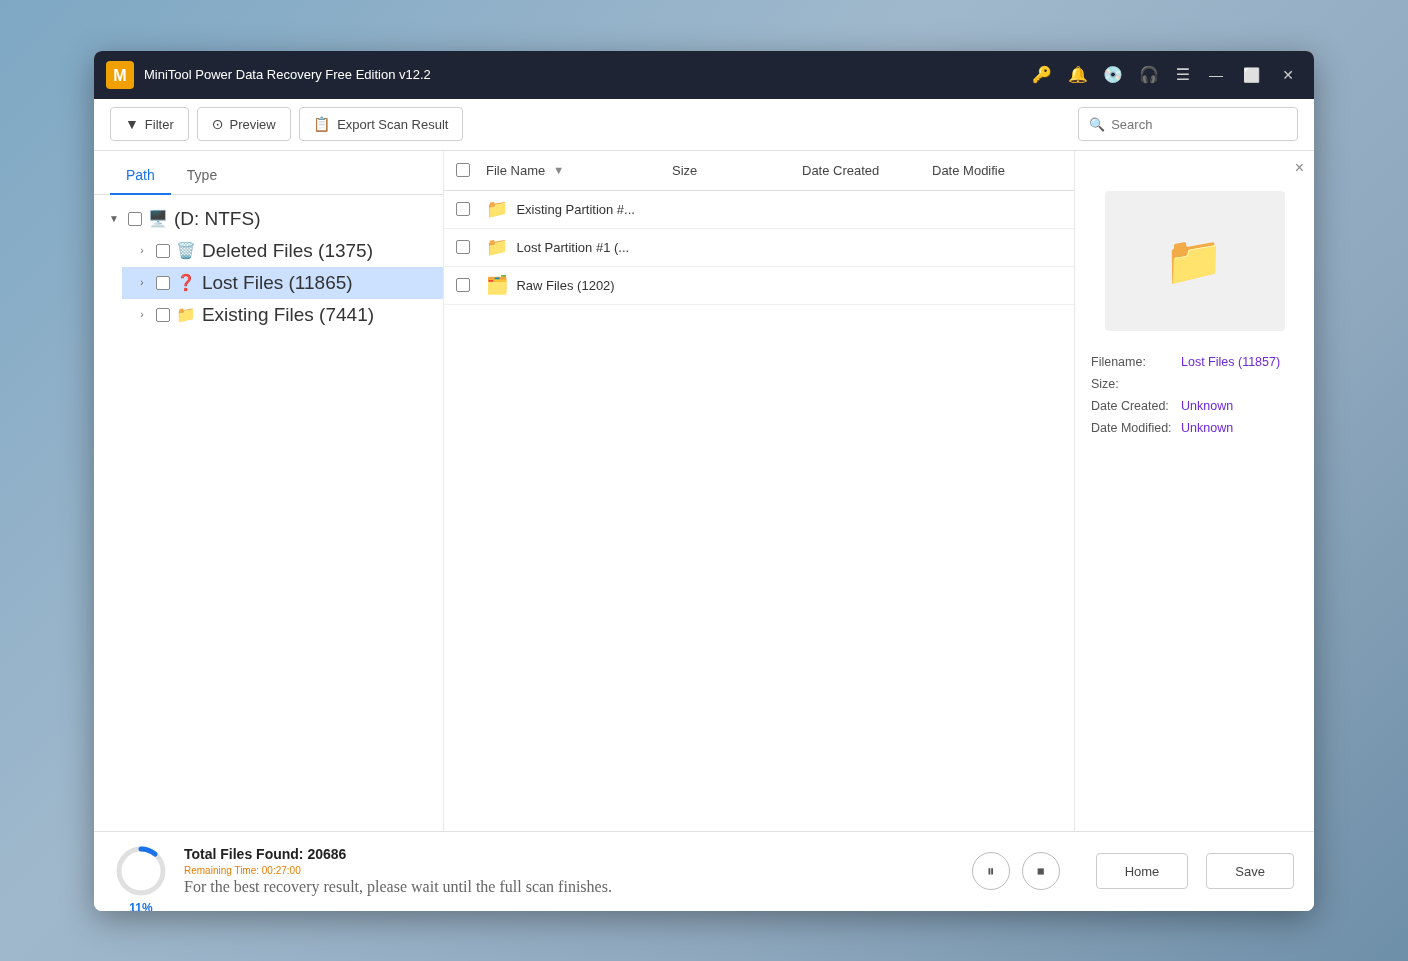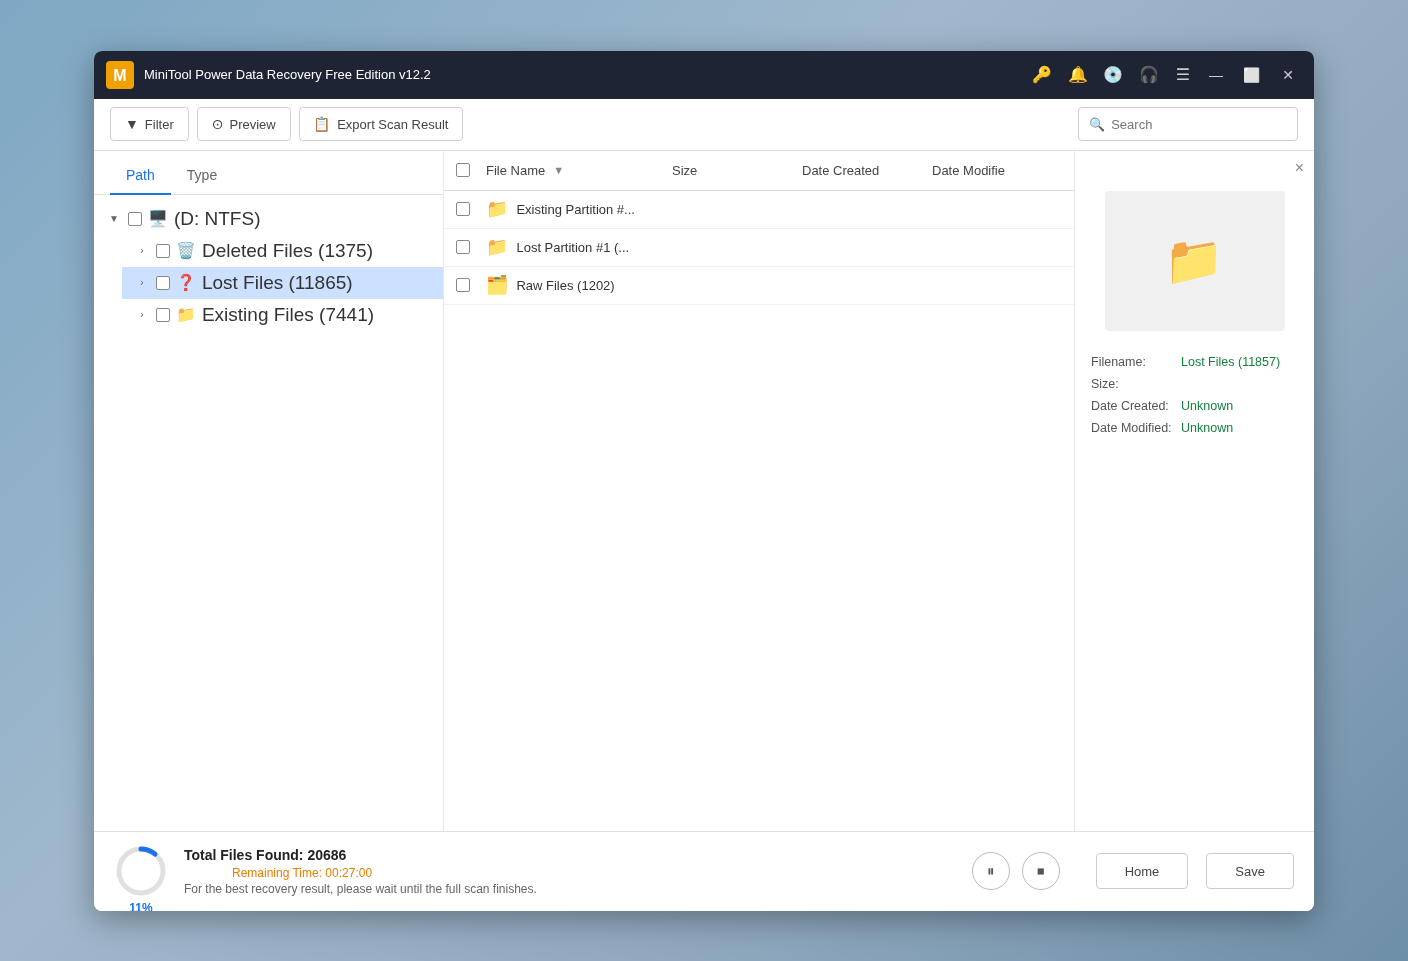"Lost Files (11857)" .file-info-value { color: #15803d -> #6d28d9 }
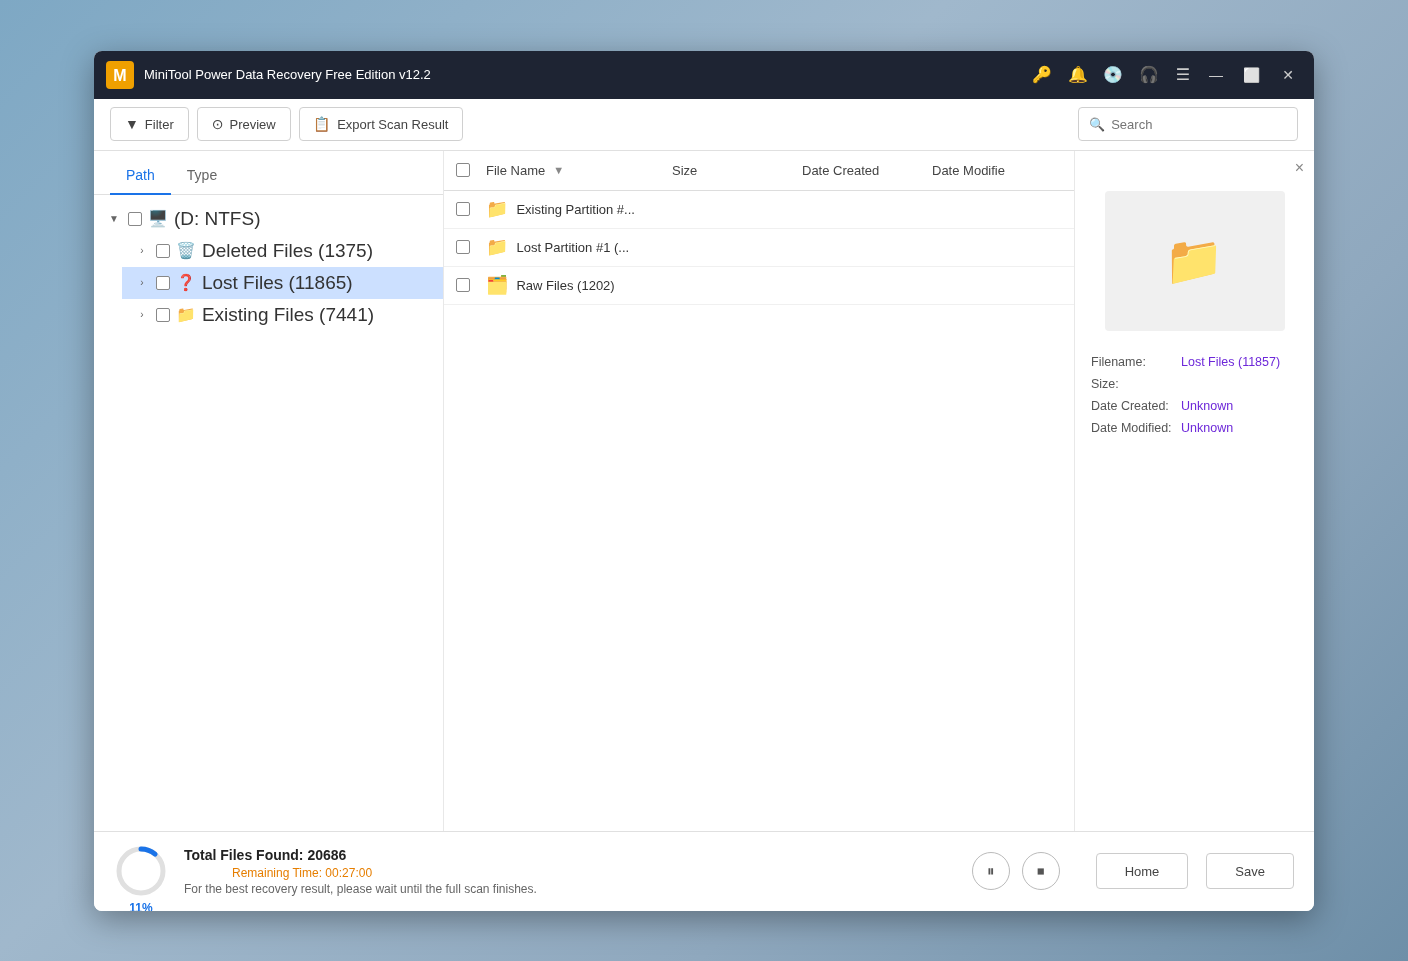"Remaining Time: 00:27:00" .scan-info-sub { font-size: 12px -> 10px; margin-left: 48px -> none }
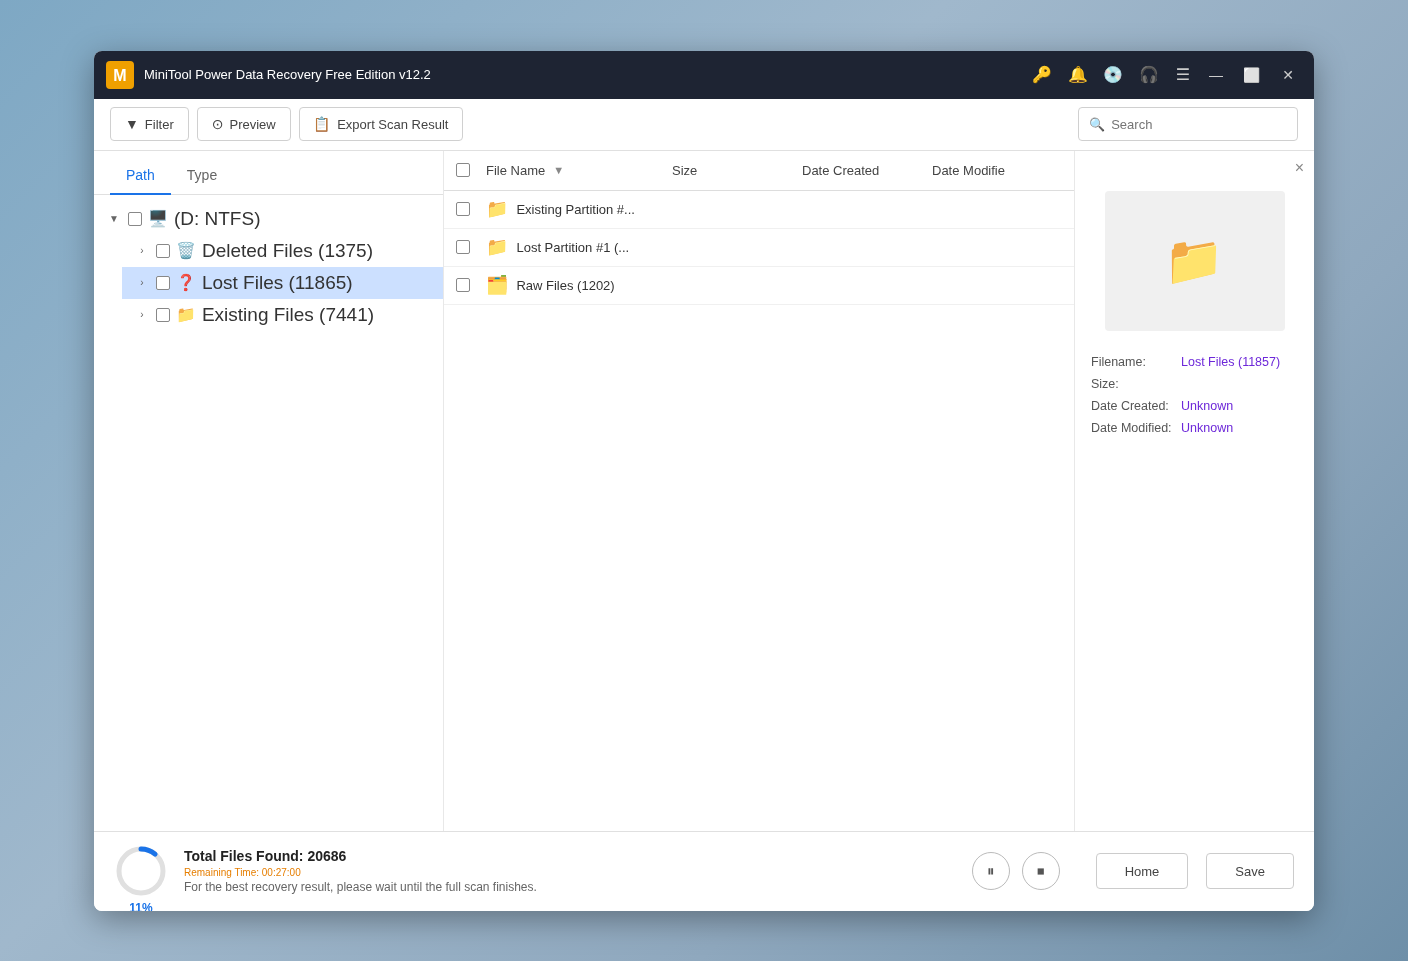"For the best recovery result," .scan-info-hint { font-family: none -> Liberation Serif, serif; font-size: 12px -> 16px }
